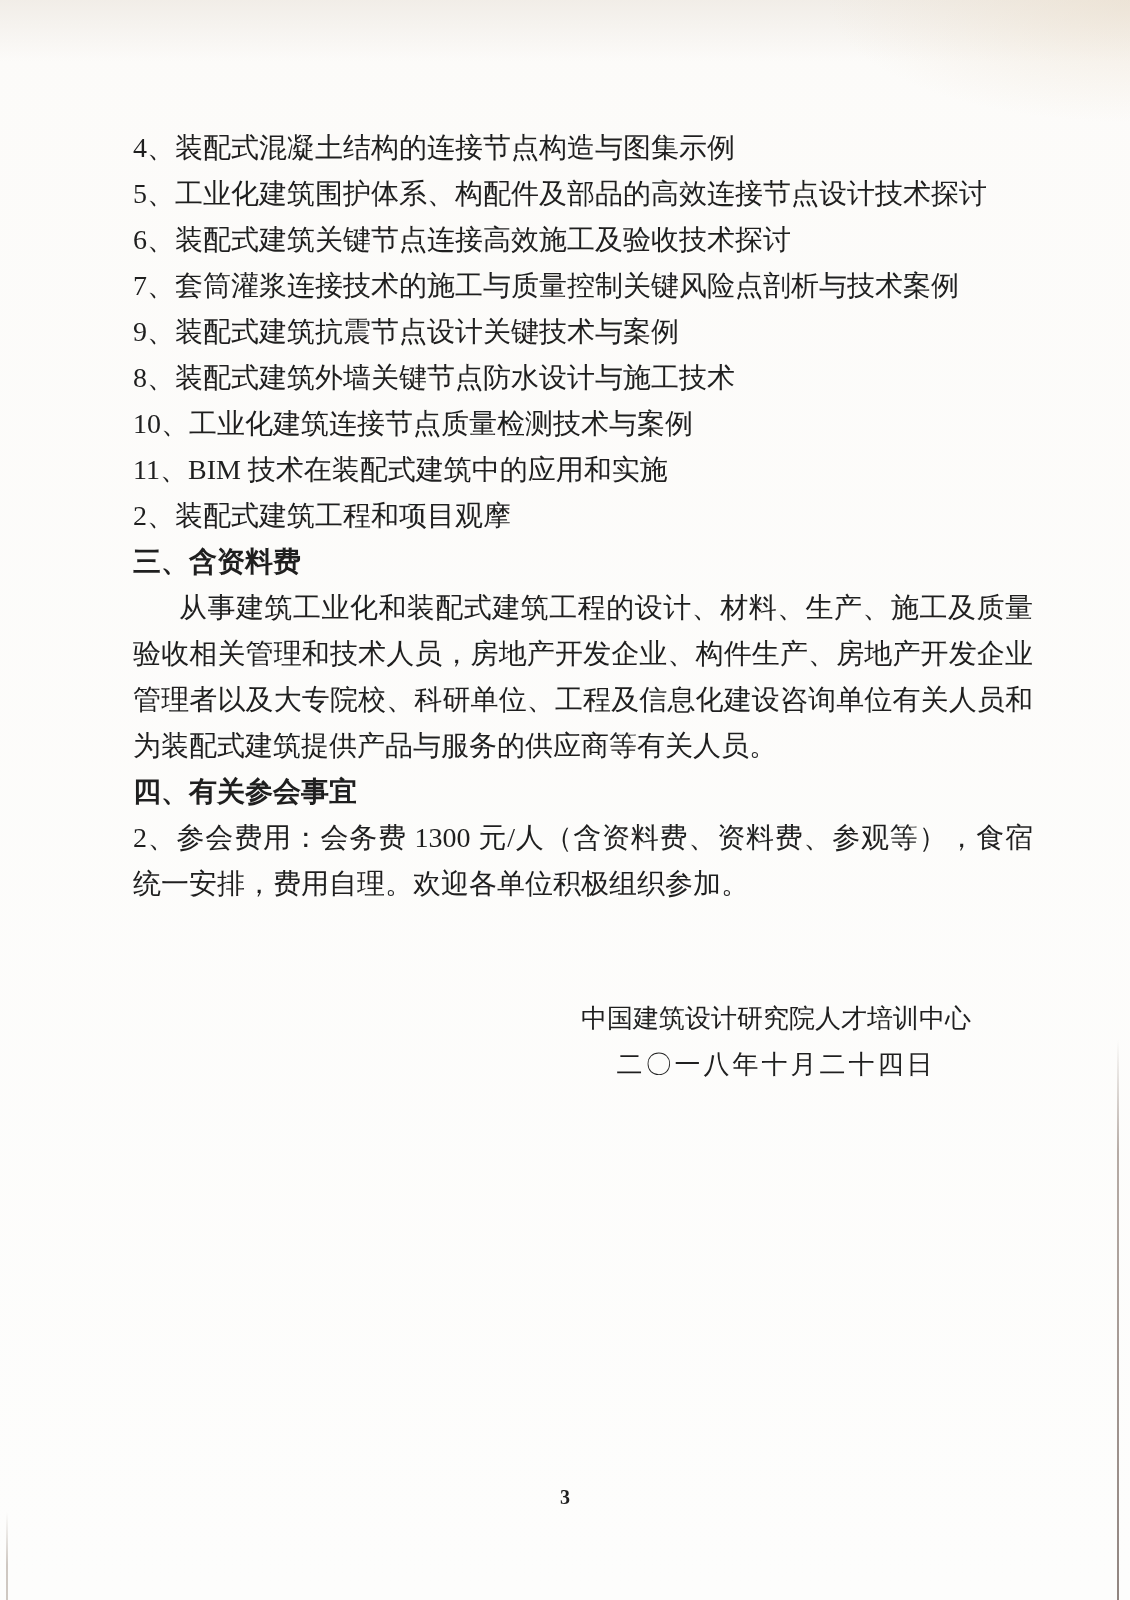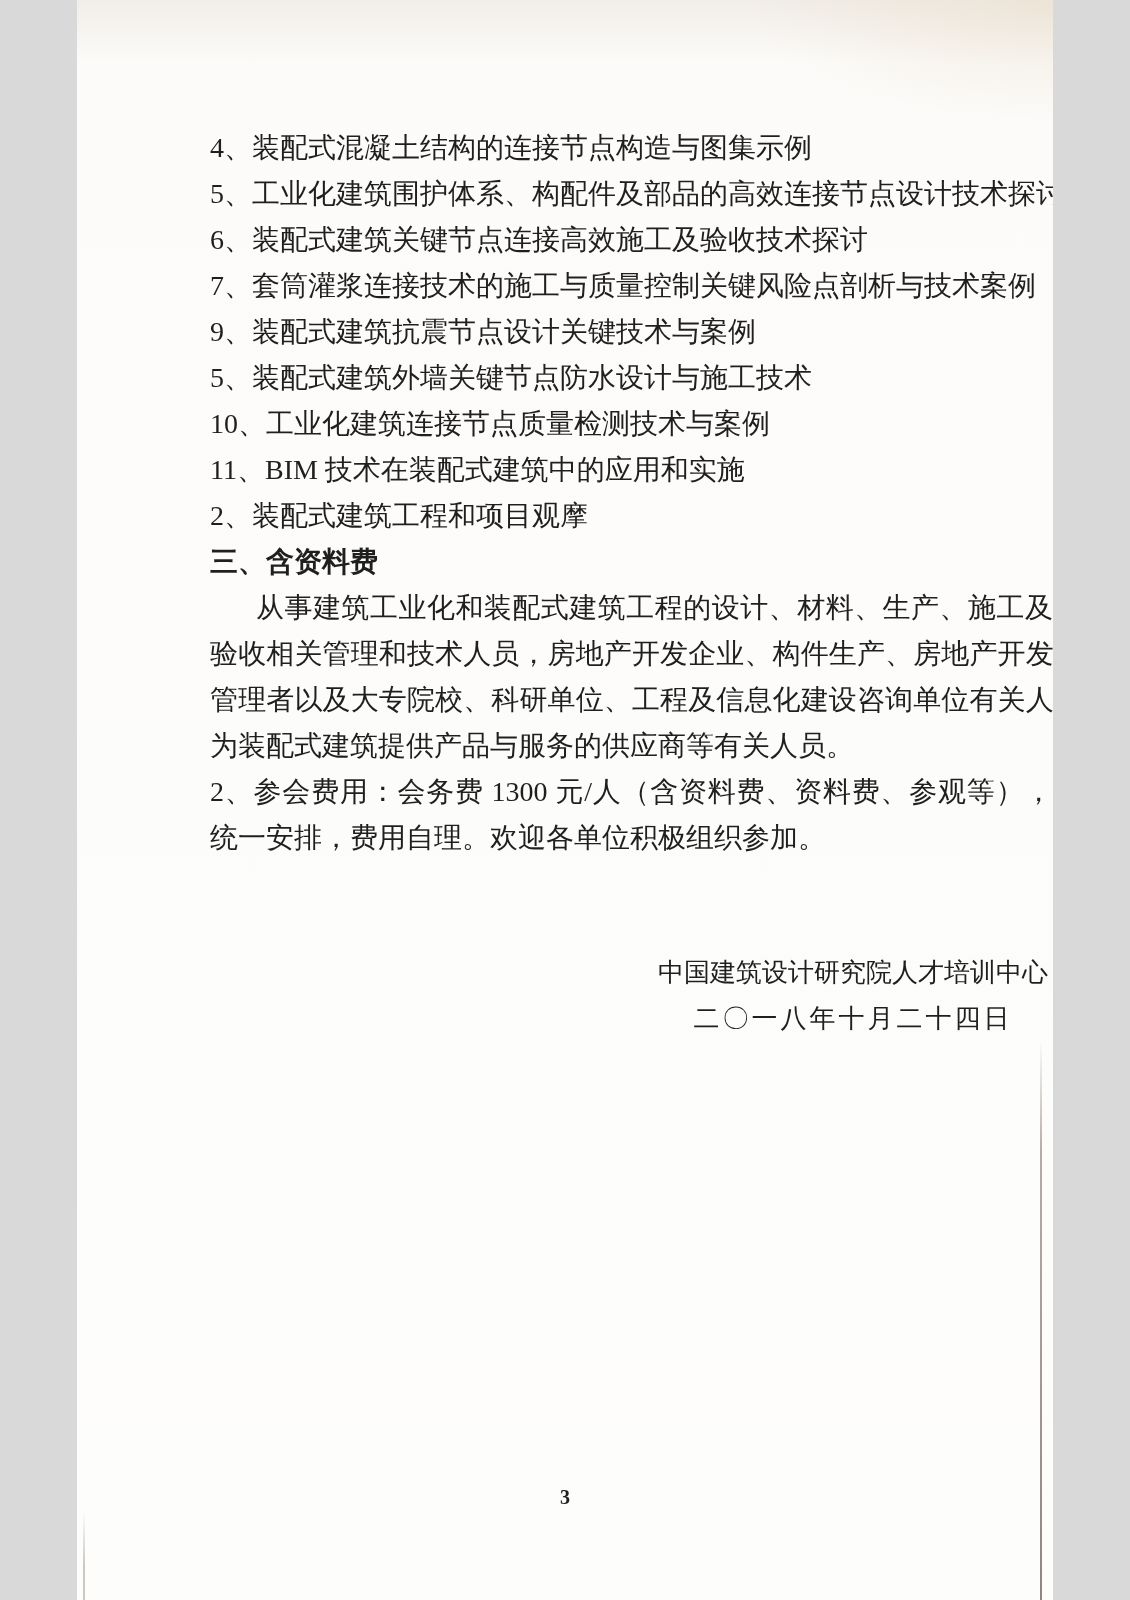"4、装配式混凝土结构的连接节点构造与图集示例" .page { width: 976px -> 1130px }
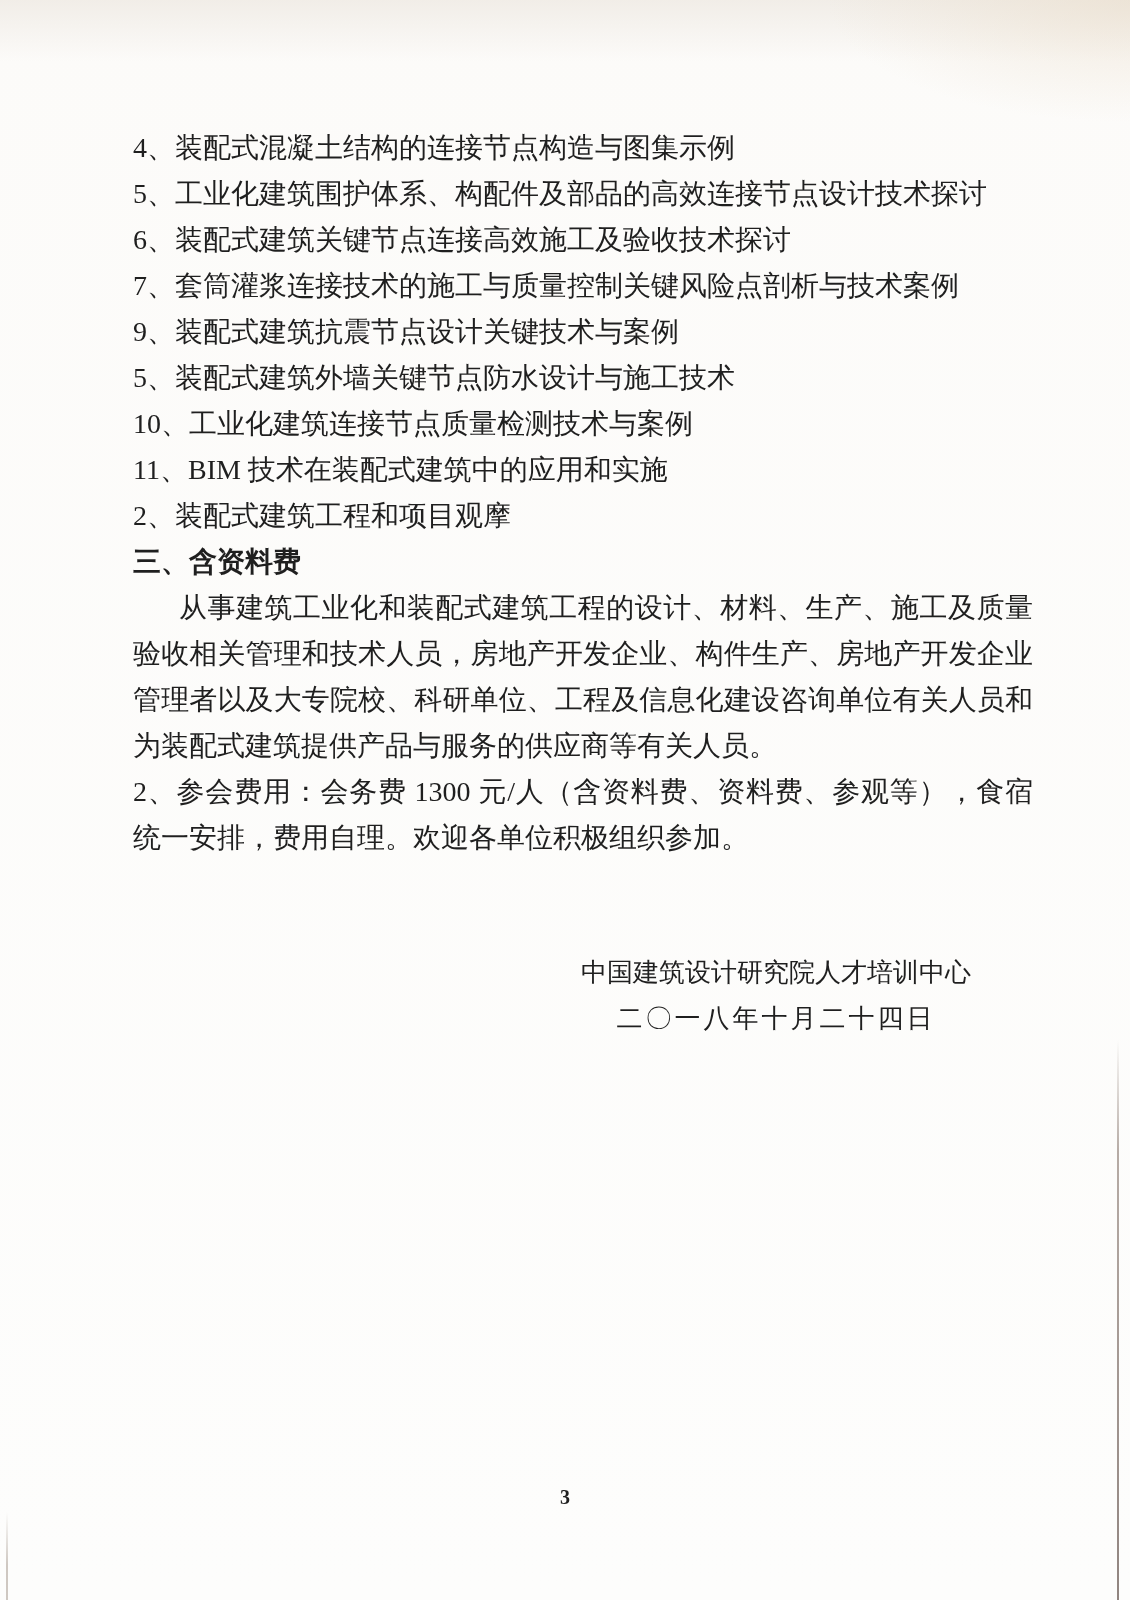"5、装配式建筑外墙关键节点防水设计与施工技术" div.agenda-item { text: 5 -> 8 }
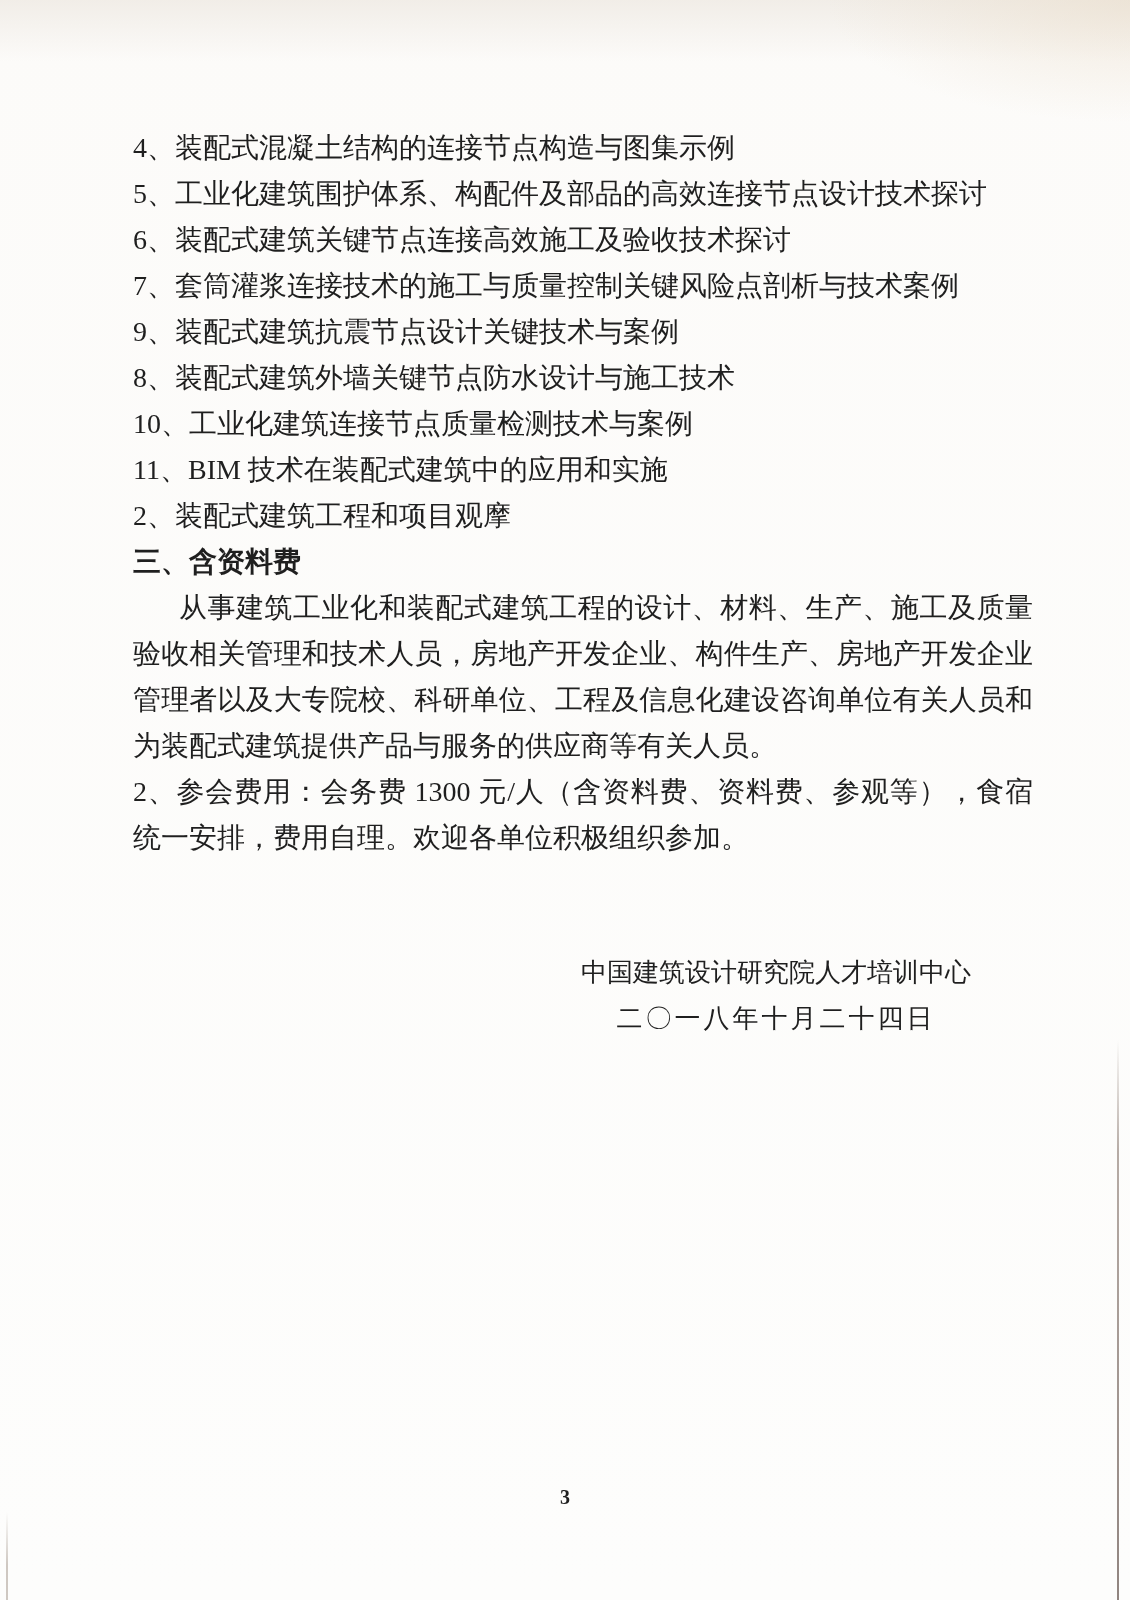"四、有关参会事宜" div.section-heading { html: none -> <div>四、有关参会事宜</div> }
